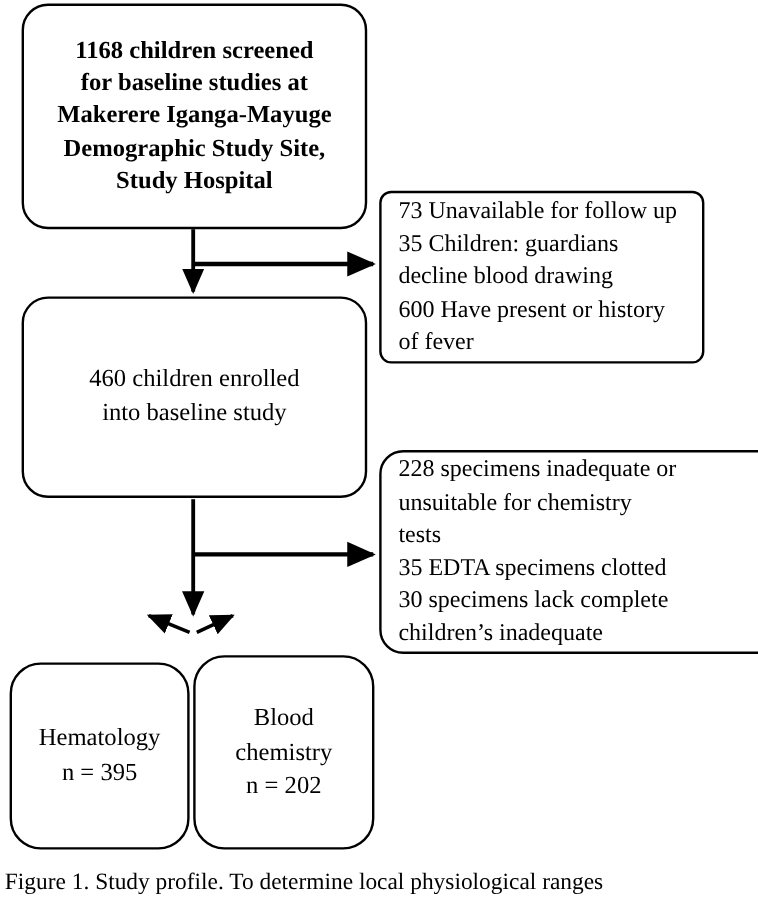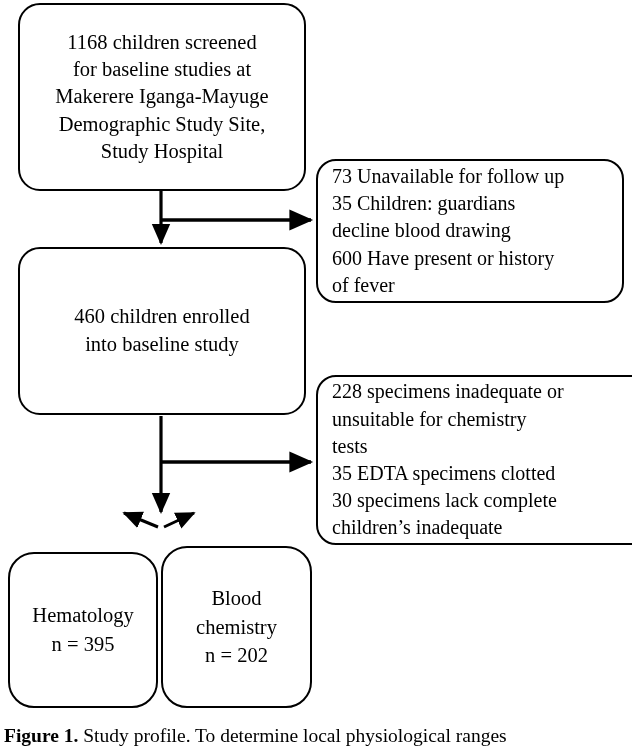"1168 children screened" #node-screened { font-weight: none -> bold }
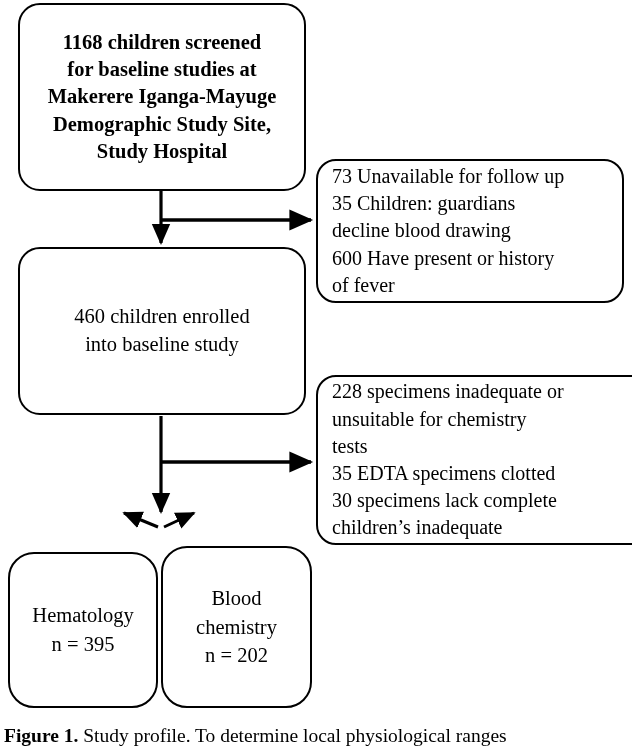"73 Unavailable for follow up" #node-exclusion-1 { border-radius: 20px -> 10px; width: 308px -> 271px }
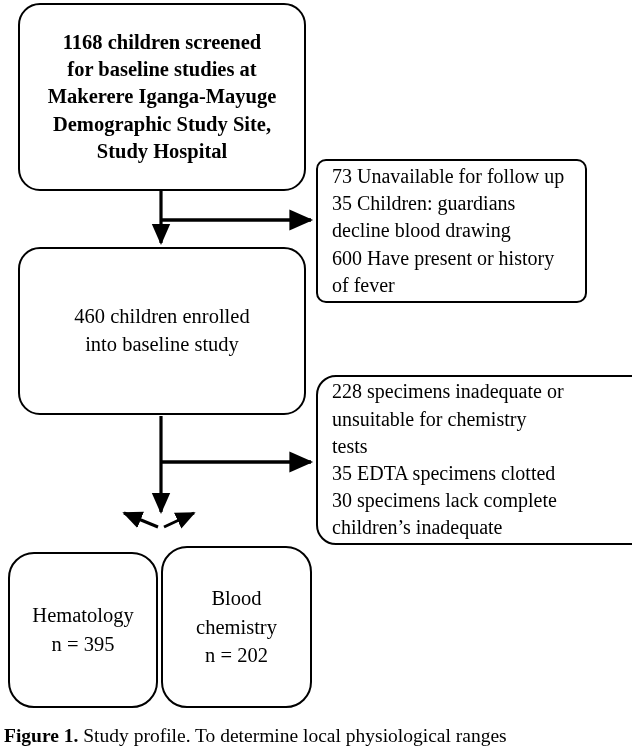"Figure 1." #caption .fig-label { font-weight: bold -> normal }
